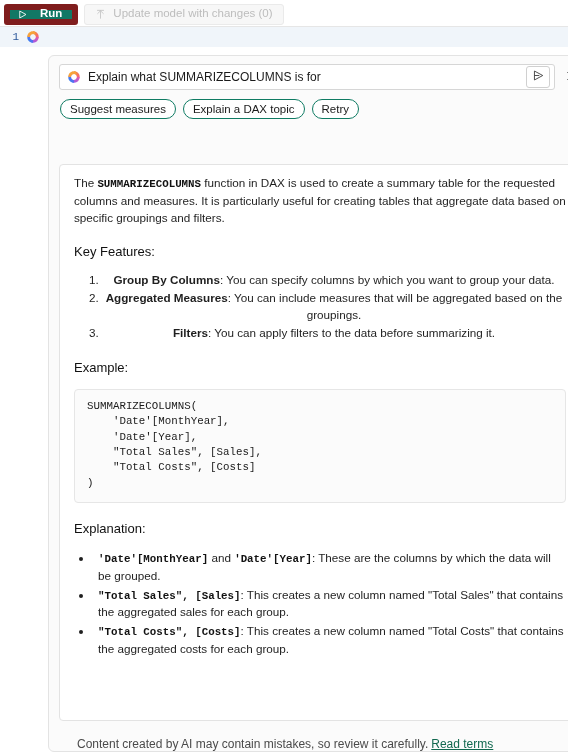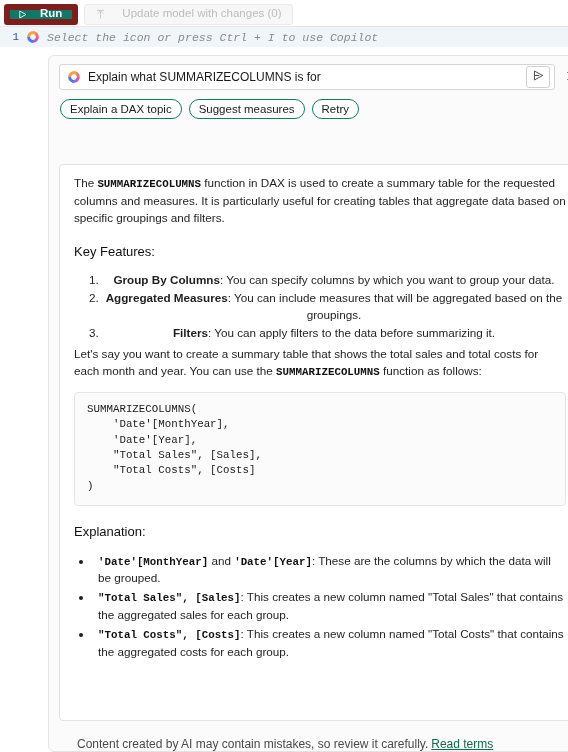"Update model with changes (0)" .update-btn { gap: 16px -> 7px }
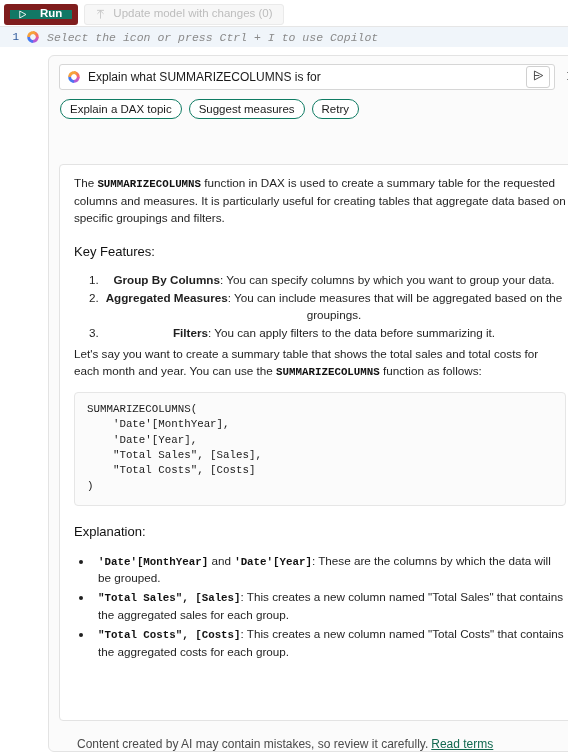"Select the icon or press" div.ghost-text { html: <div>Select the icon or press Ctrl + I to use Copilot</div> -> none }
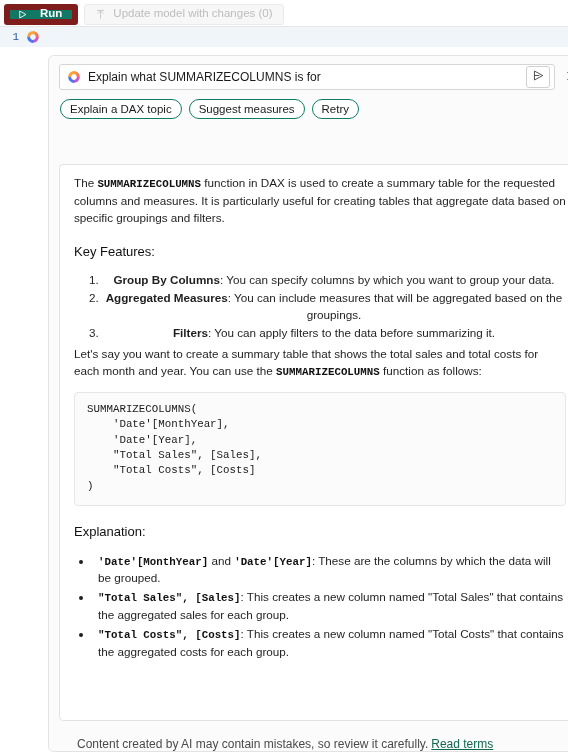"Explain a DAX topic" div.chip { order: before "Suggest measures" -> after "Suggest measures" }
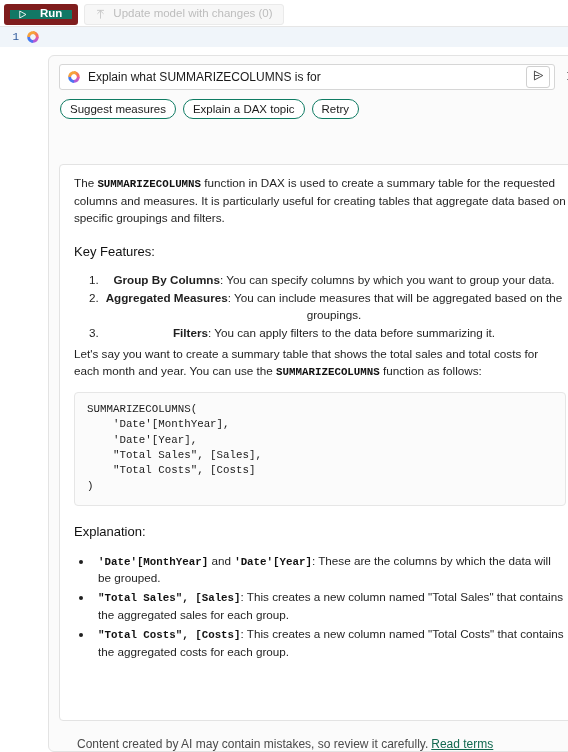"Example:" h3 { html: none -> <h3>Example:</h3> }
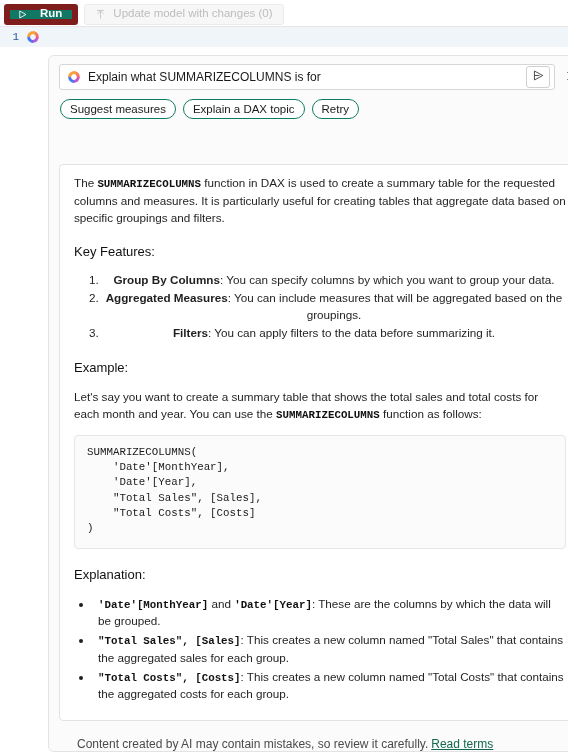"Let's say you want to" p { html: <p><span>Let's say you want to create a summary table that shows the total sales and total costs for each month and year. You can use the </span><code>SUMMARIZECOLUMNS</code><span> function as follows:</span></p> -> none }
